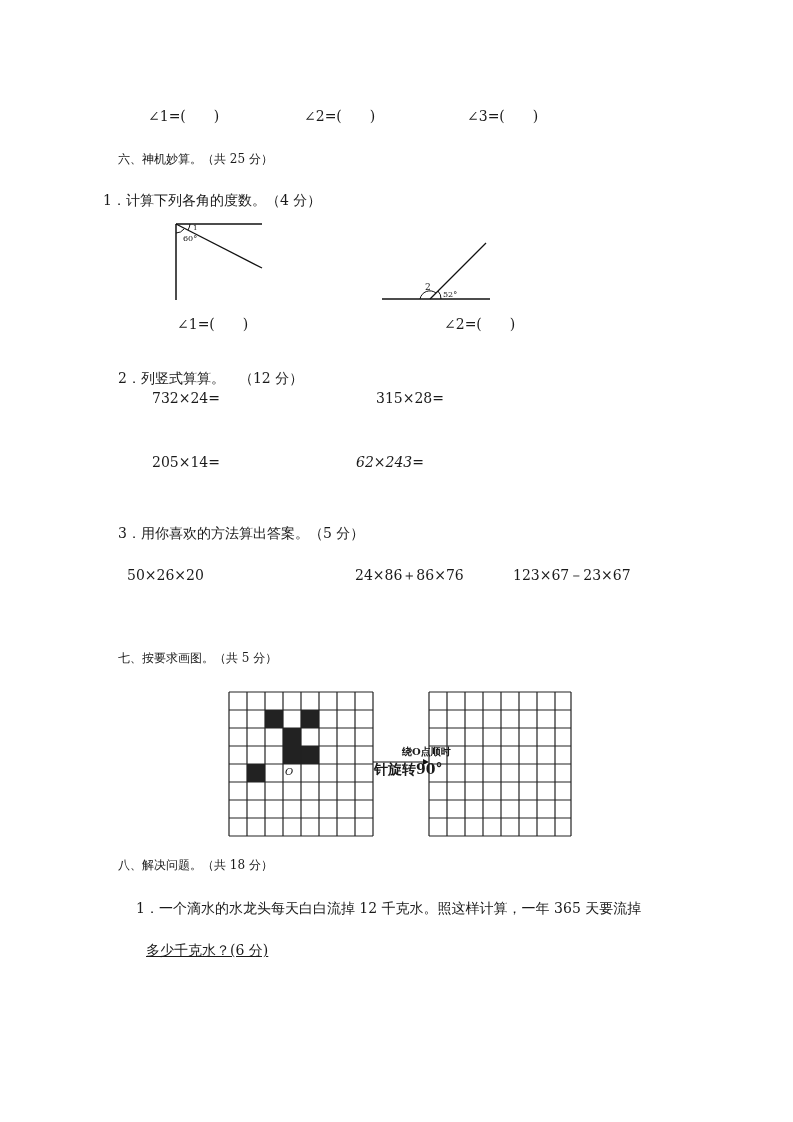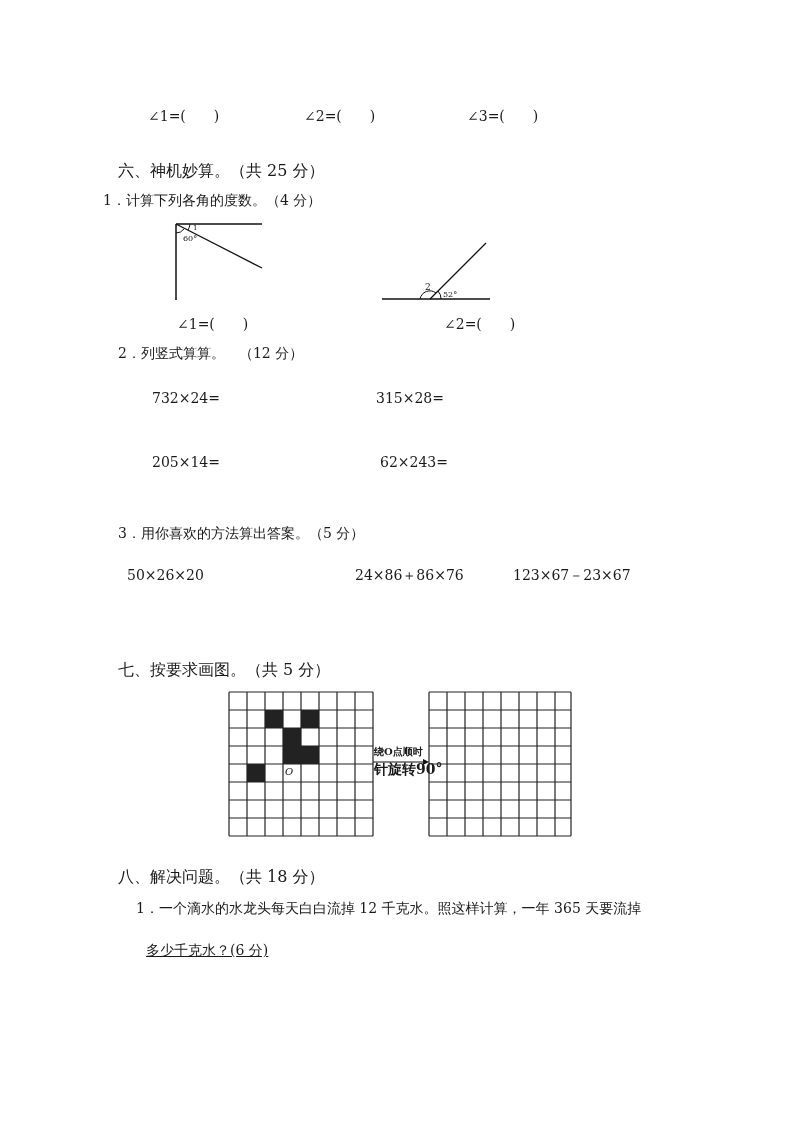"六、神机妙算。（共 25 分）" .heading { font-size: 16px -> 12px; margin-top: 12px -> none }
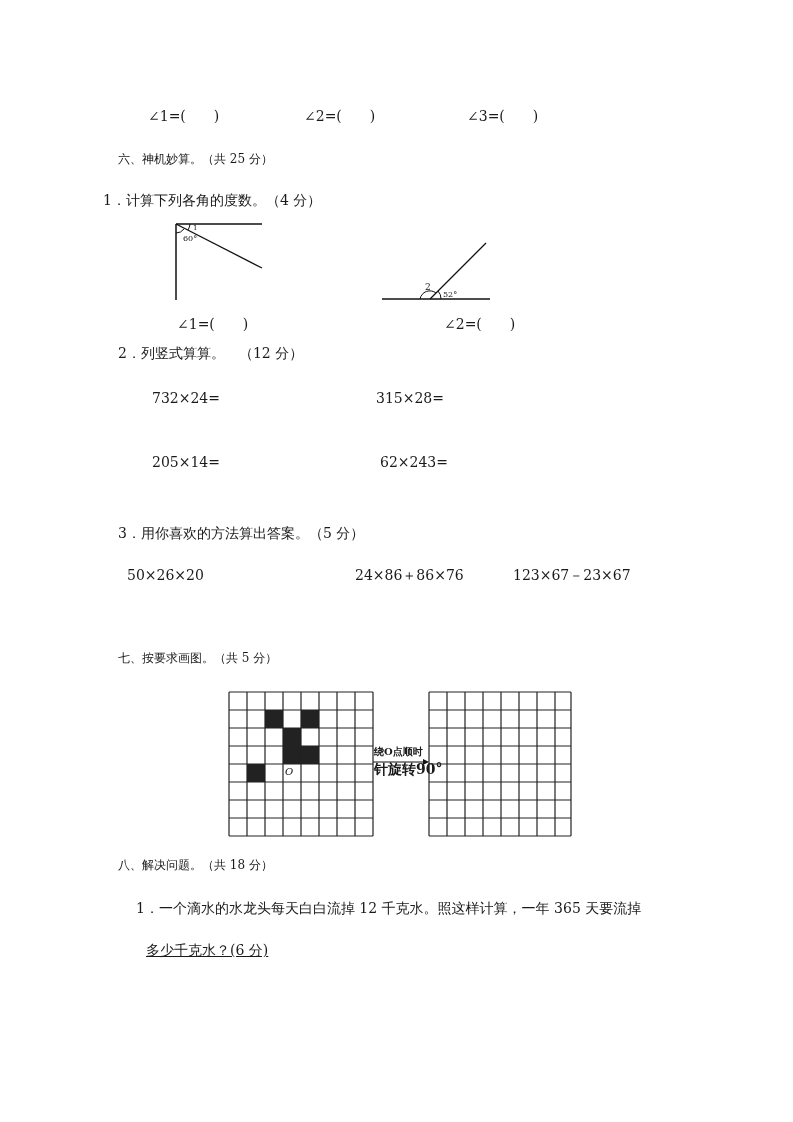"2．列竖式算算。 （12 分）" div.abs { top: 344px -> 369px }
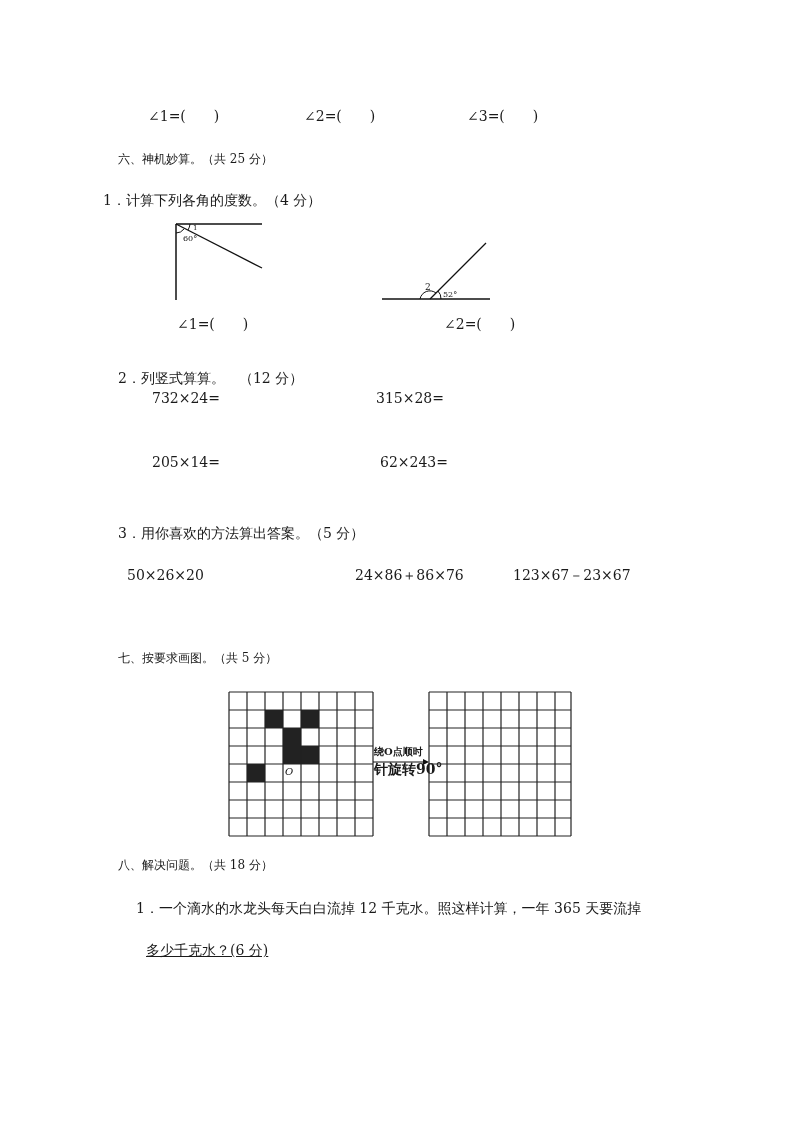"62×243=" div.abs { font-style: none -> italic; left: 380px -> 356px }
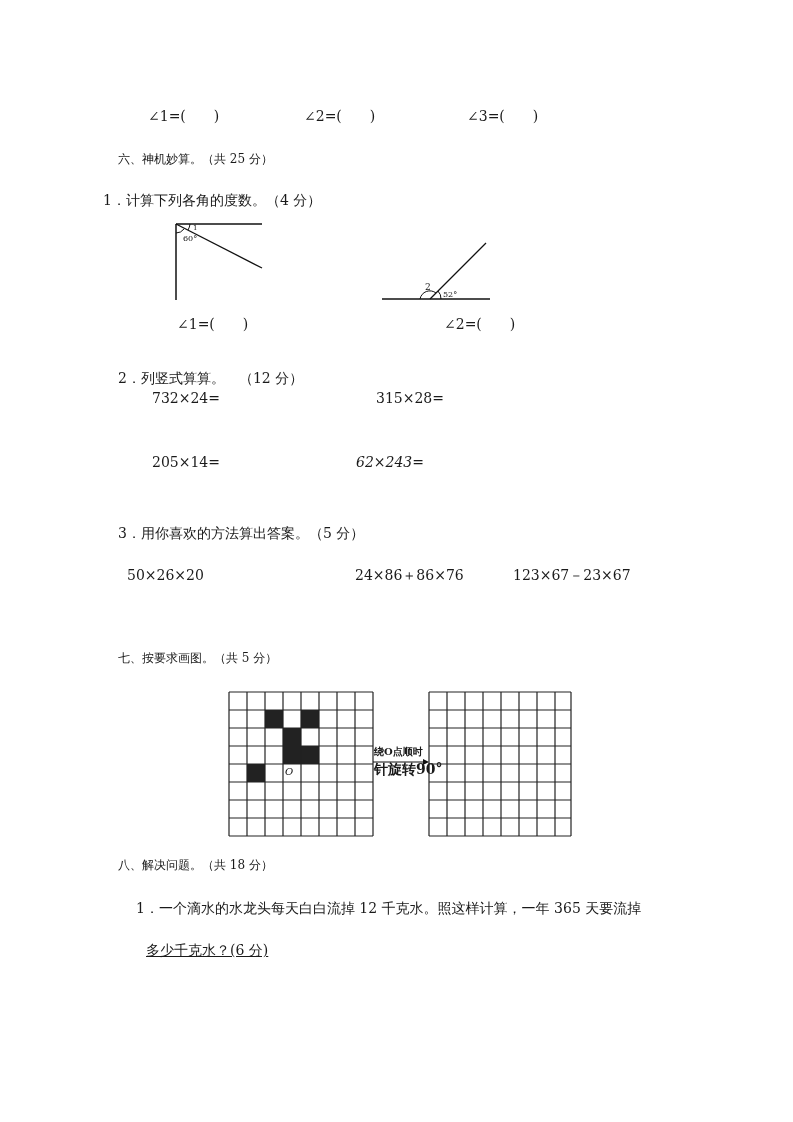"绕O点顺时" div.abs { padding-left: none -> 28px }
